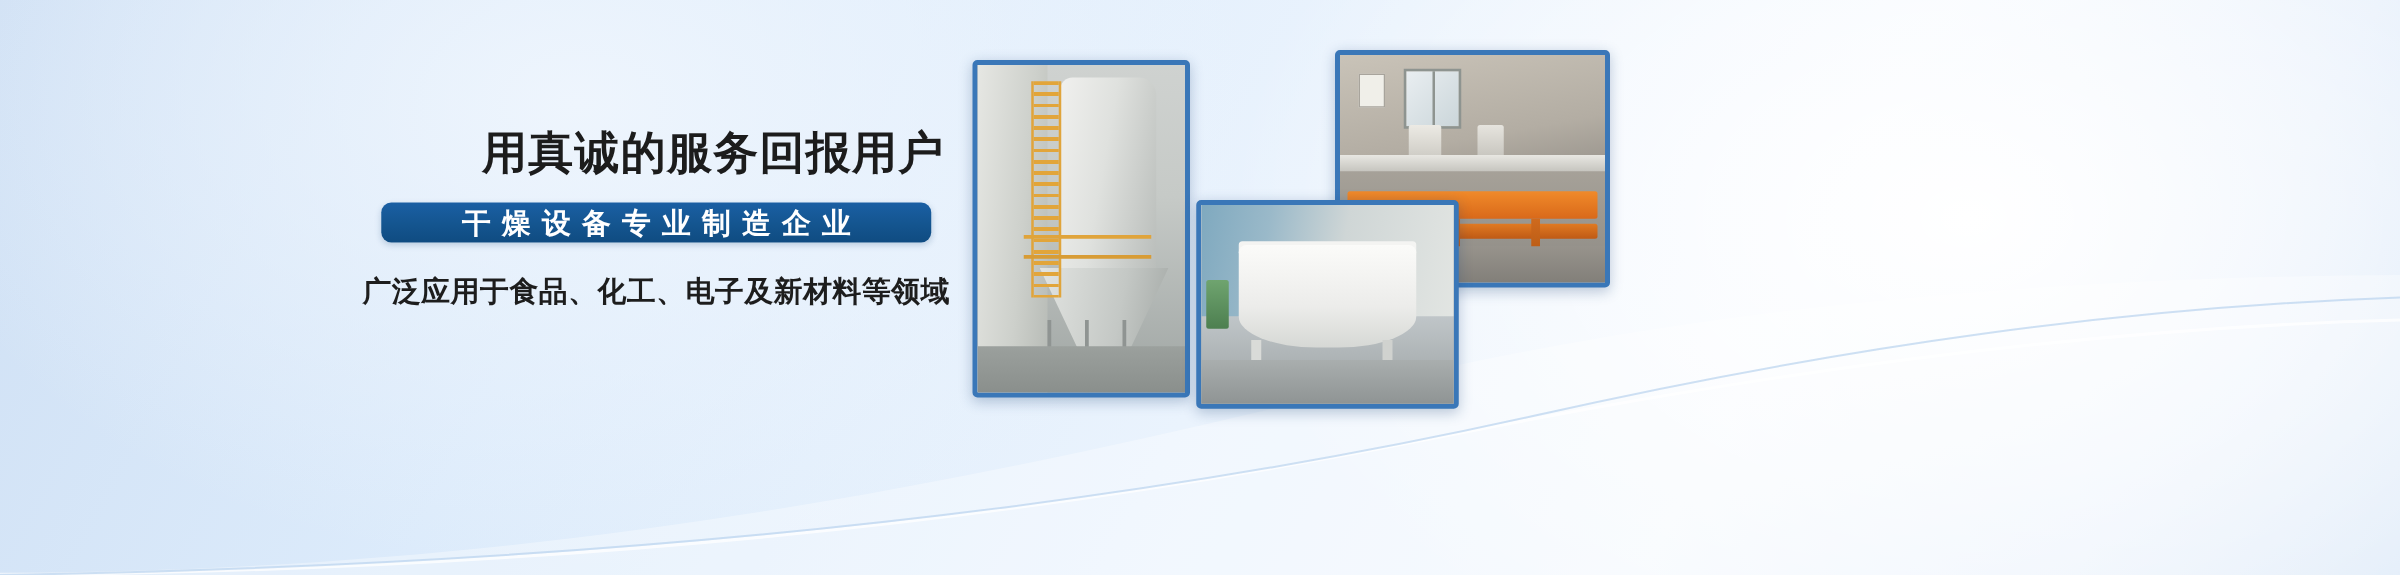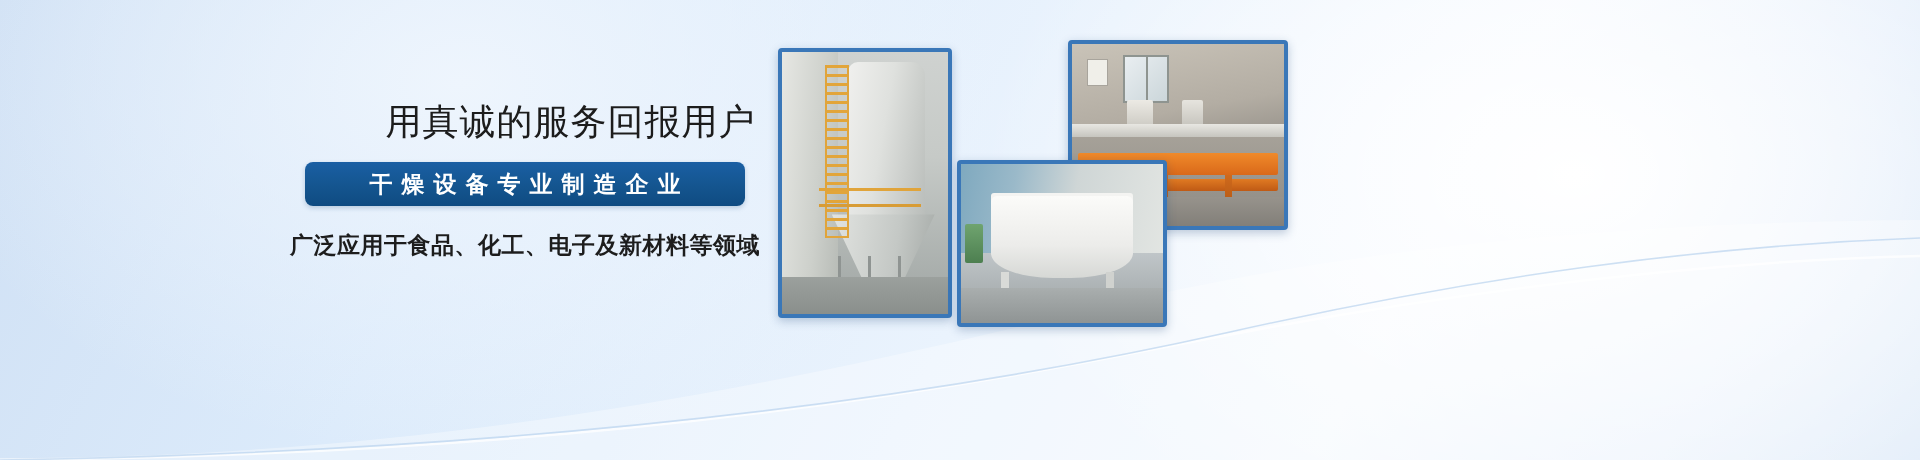"用真诚的服务回报用户" .headline { font-weight: 400 -> 700 }
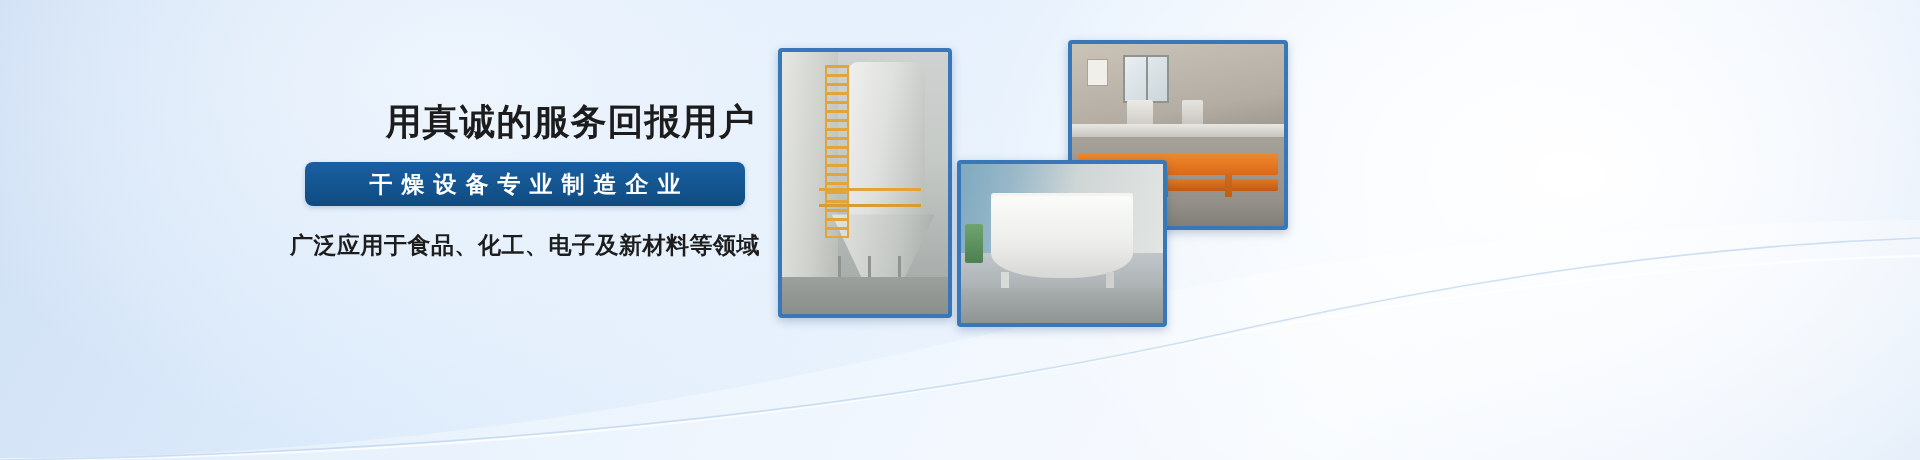"干燥设备专业制造企业" .badge { height: 44px -> 32px }
